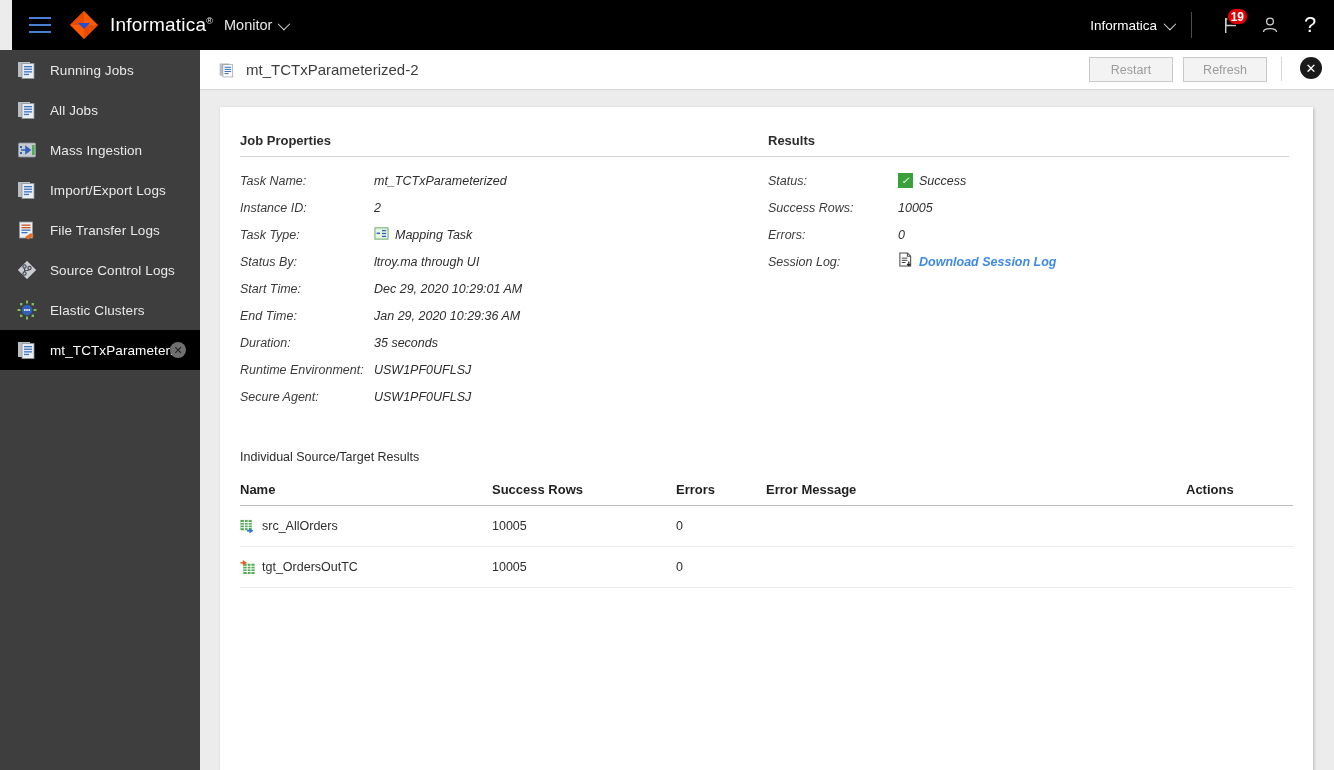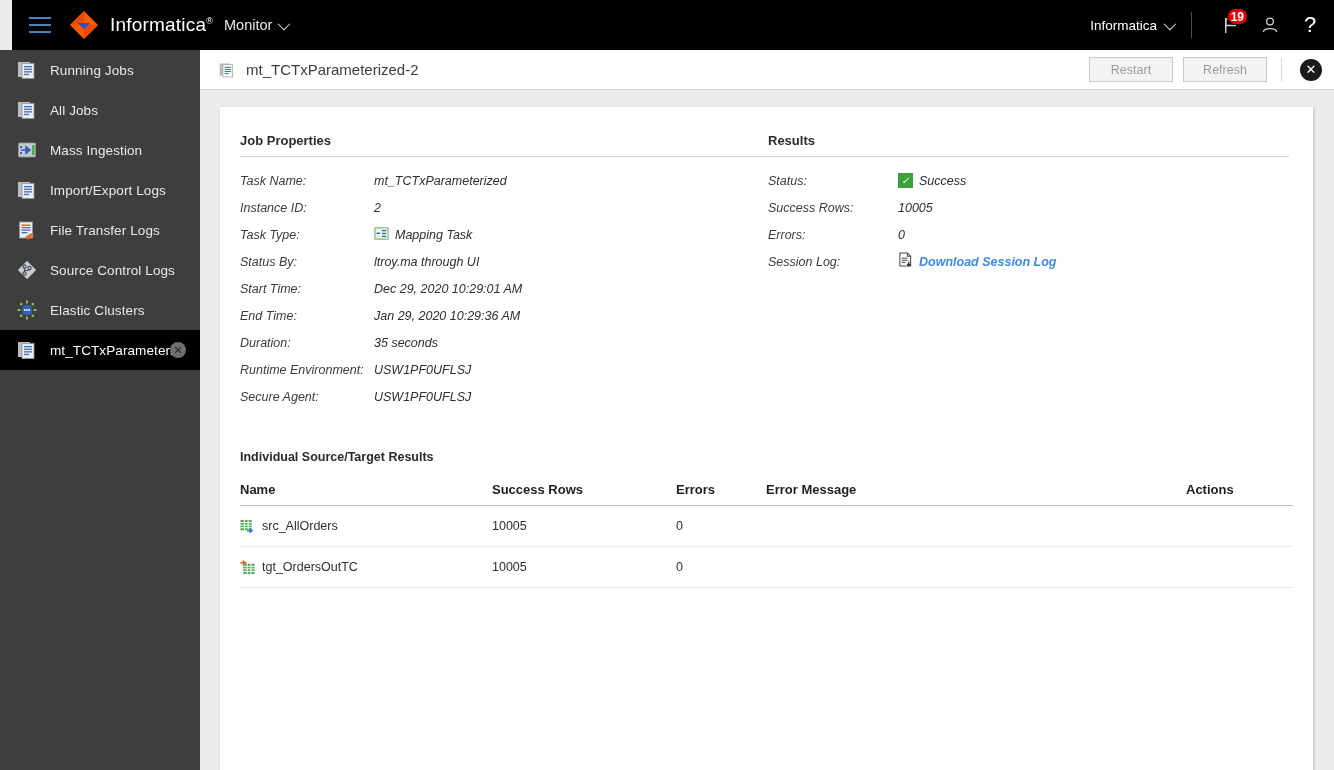"Restart" .header-actions { align-items: center -> flex-start }
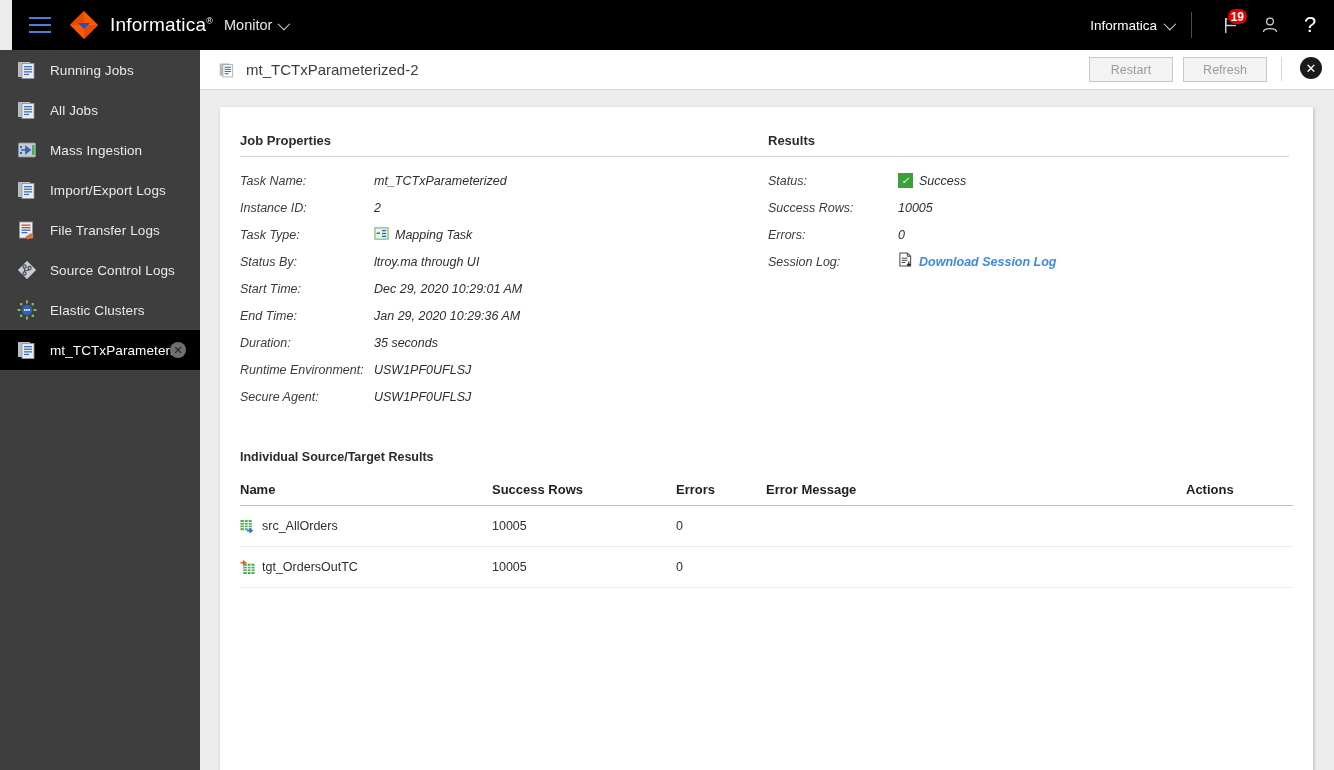"Individual Source/Target Results" .table-title { font-weight: bold -> normal }
